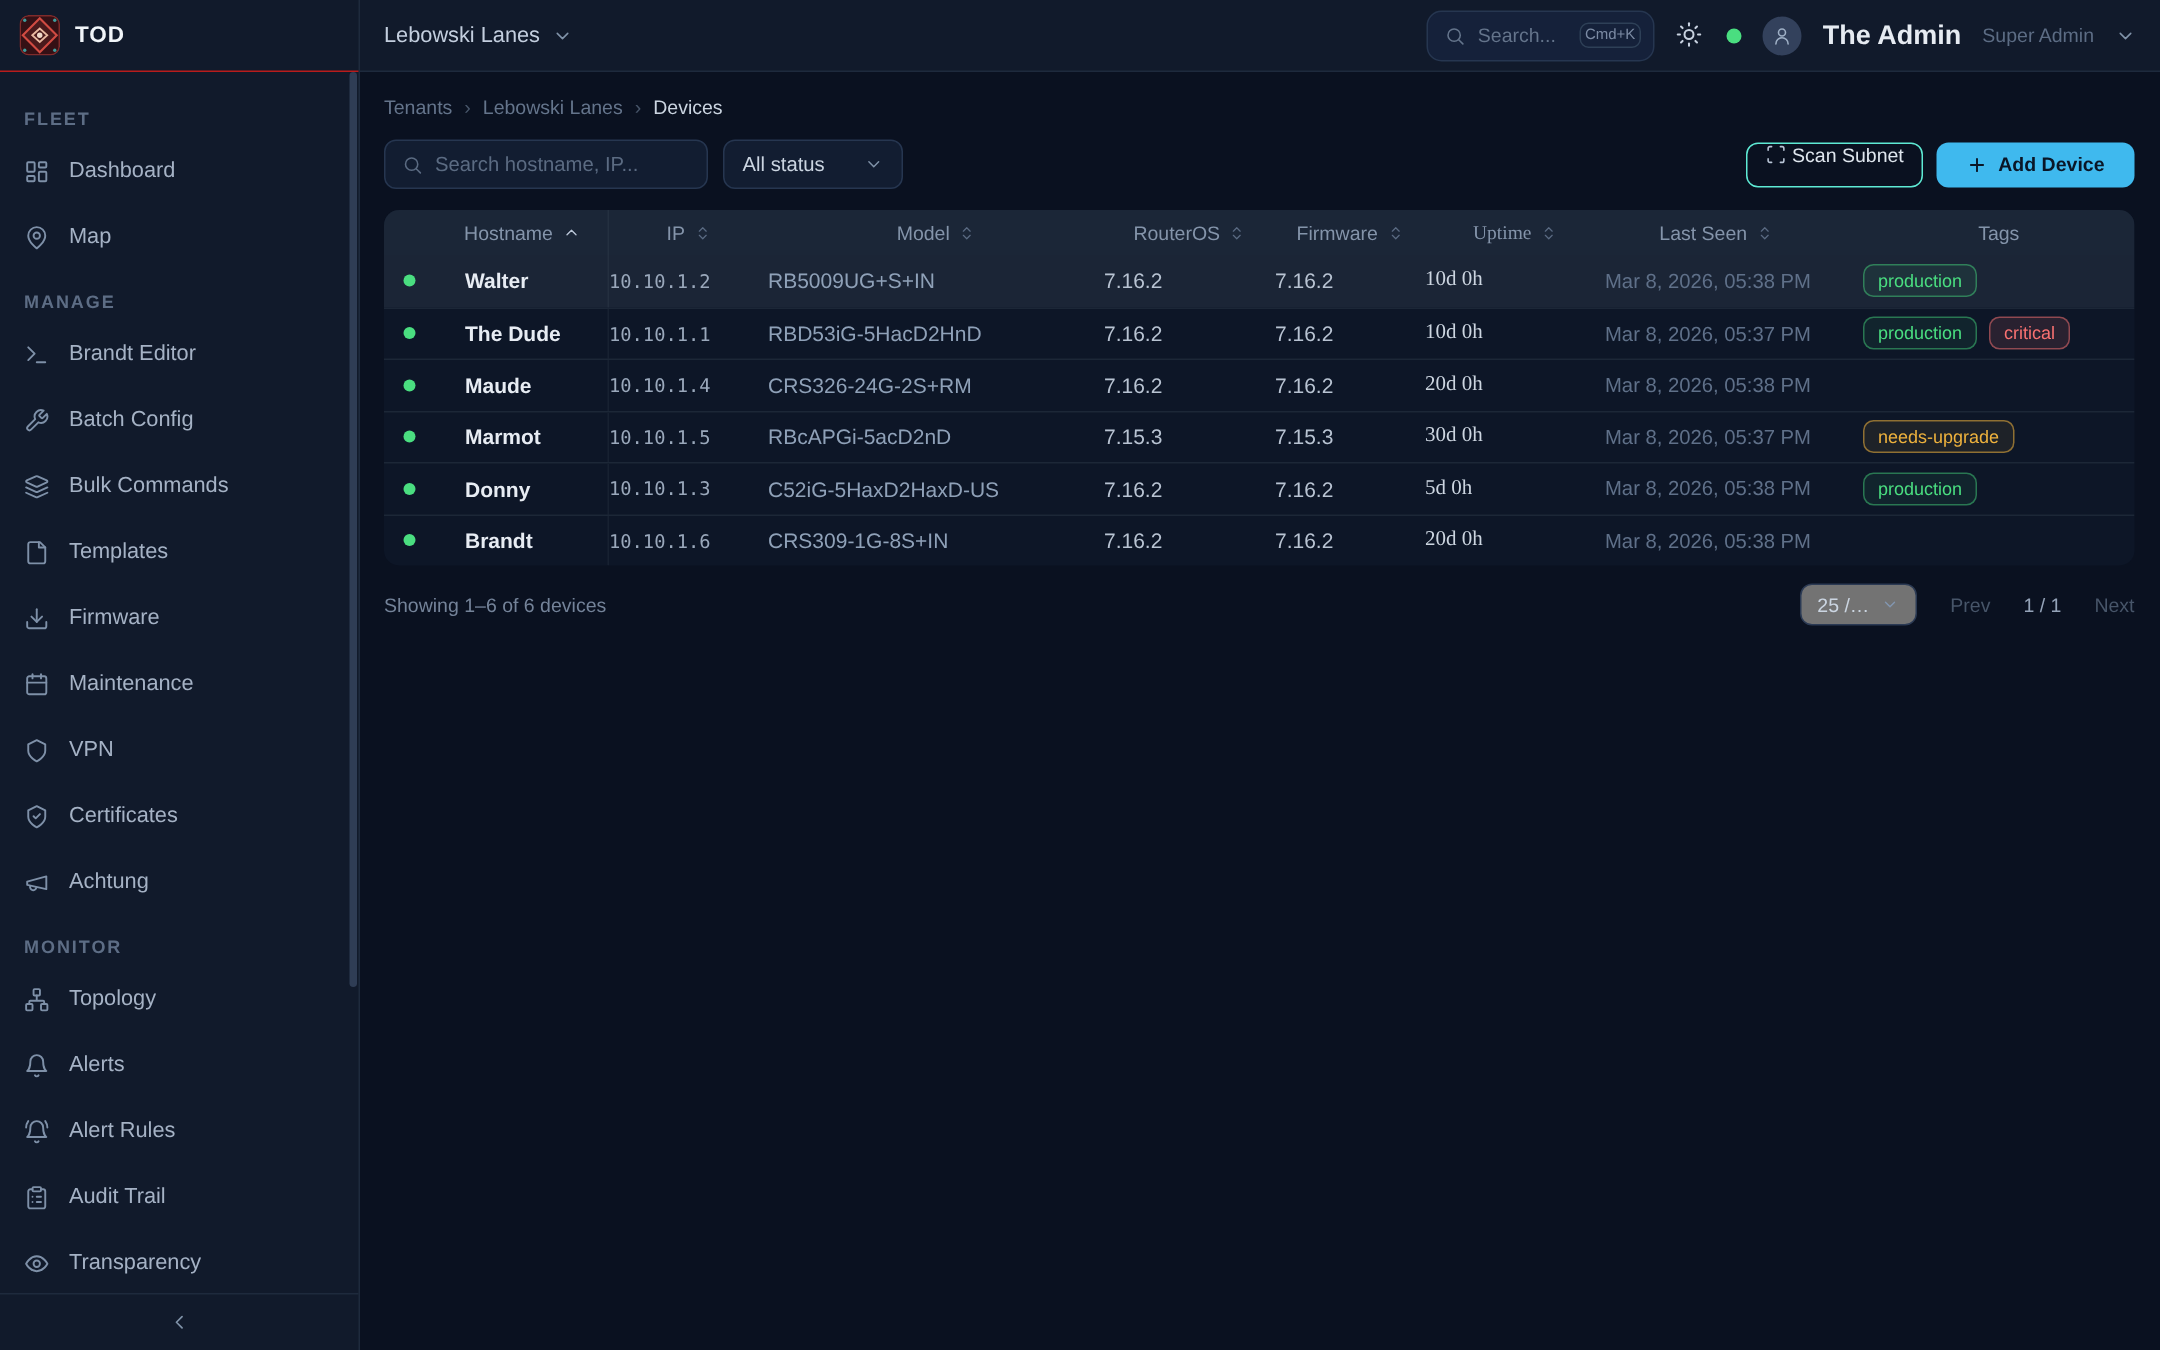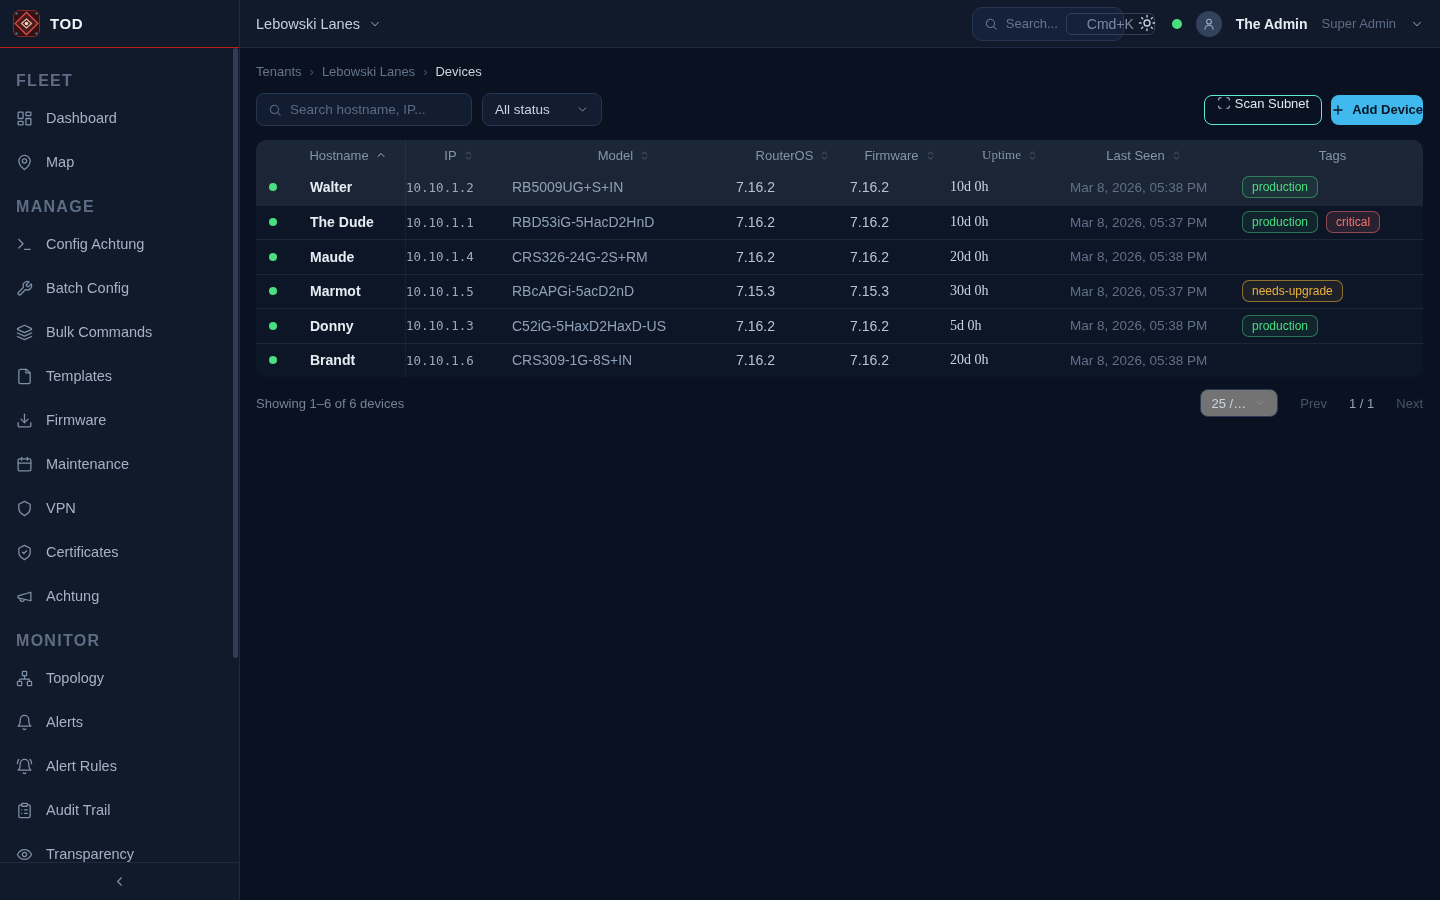"Cmd+K" .kbd { font-size: 14px -> 10px; padding: 2px 20px -> 2px 3px }
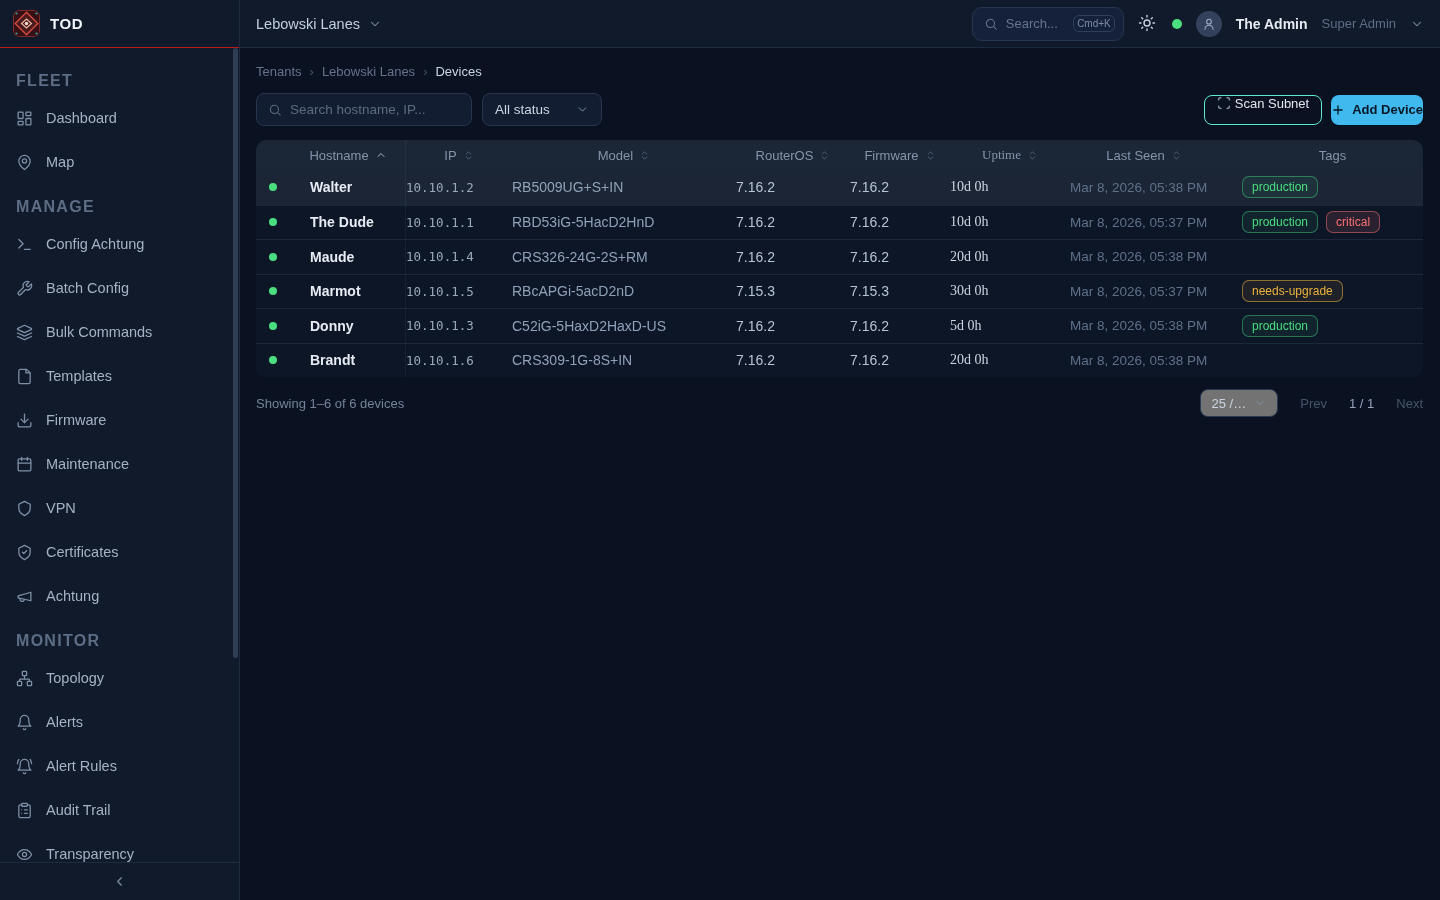"The Admin" .user-name { font-size: 14px -> 18px }
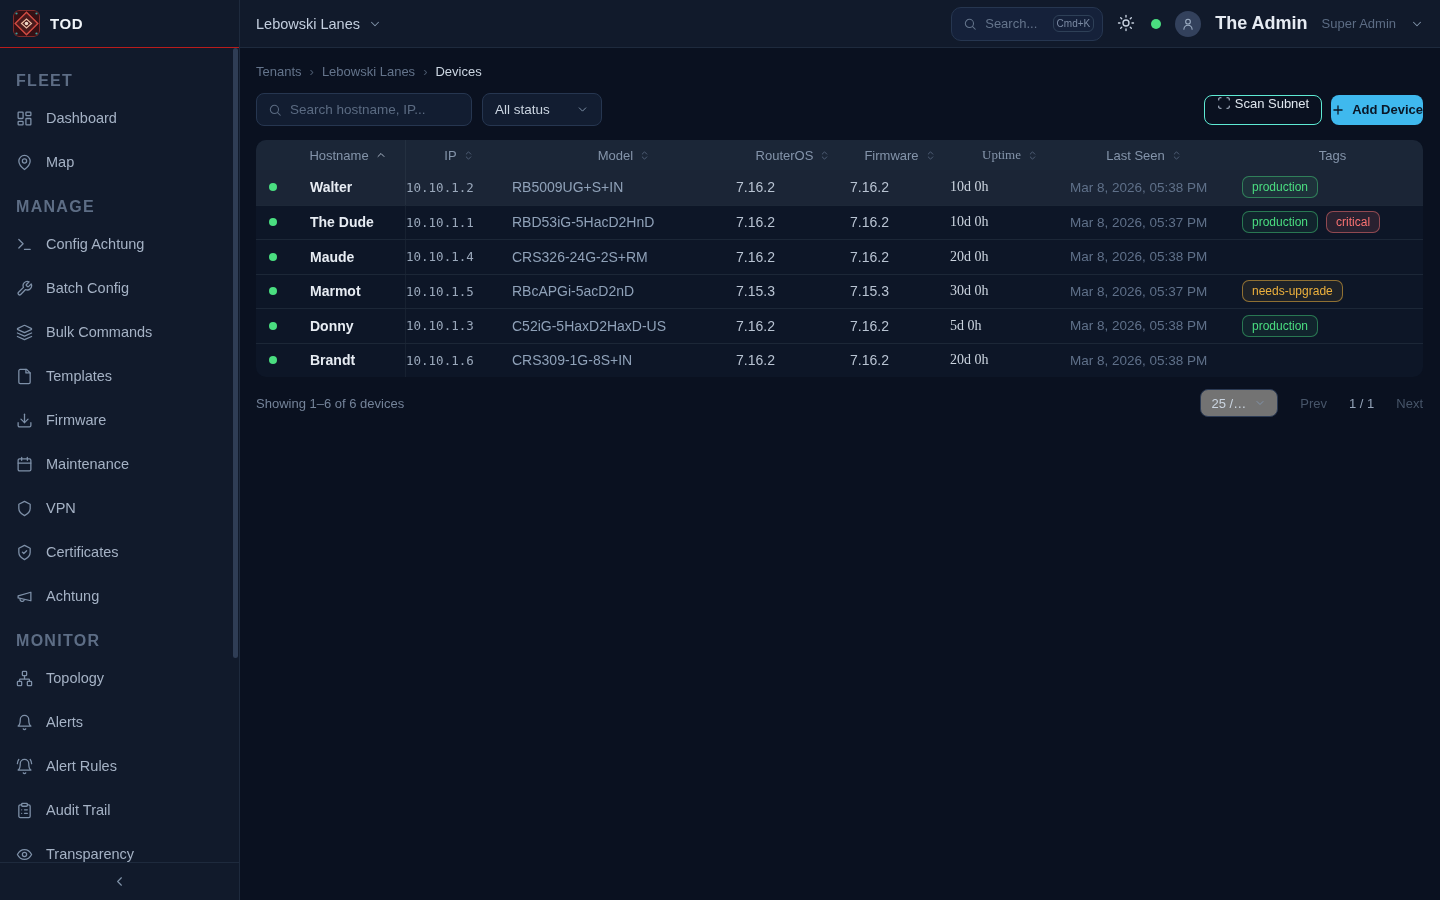"FLEET" .section-label { font-size: 16px -> 12px }
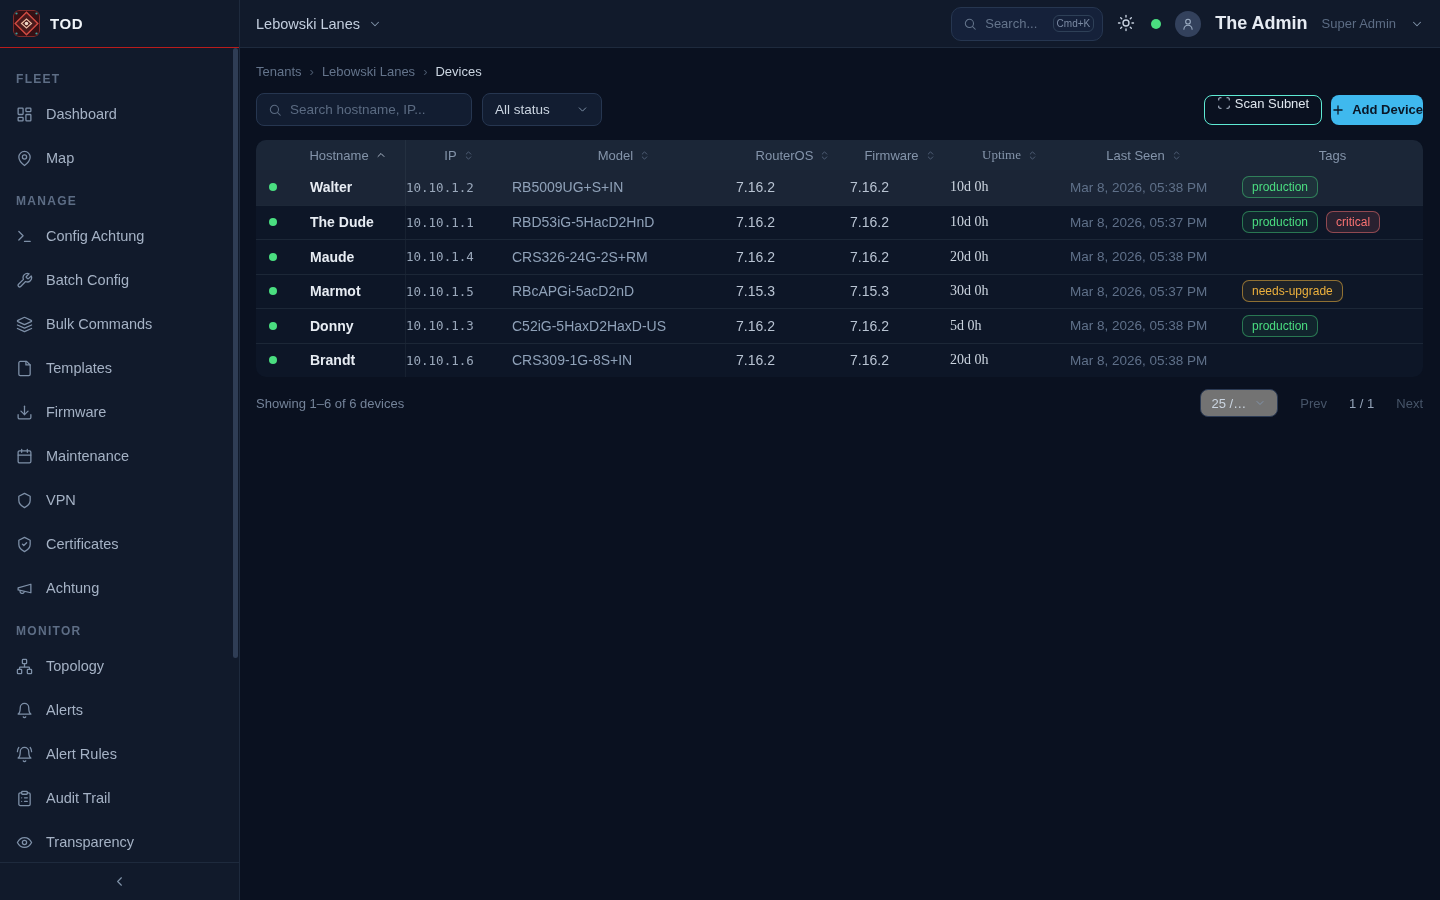"Add Device" .btn-primary { padding: 0 0 -> 0 20px }
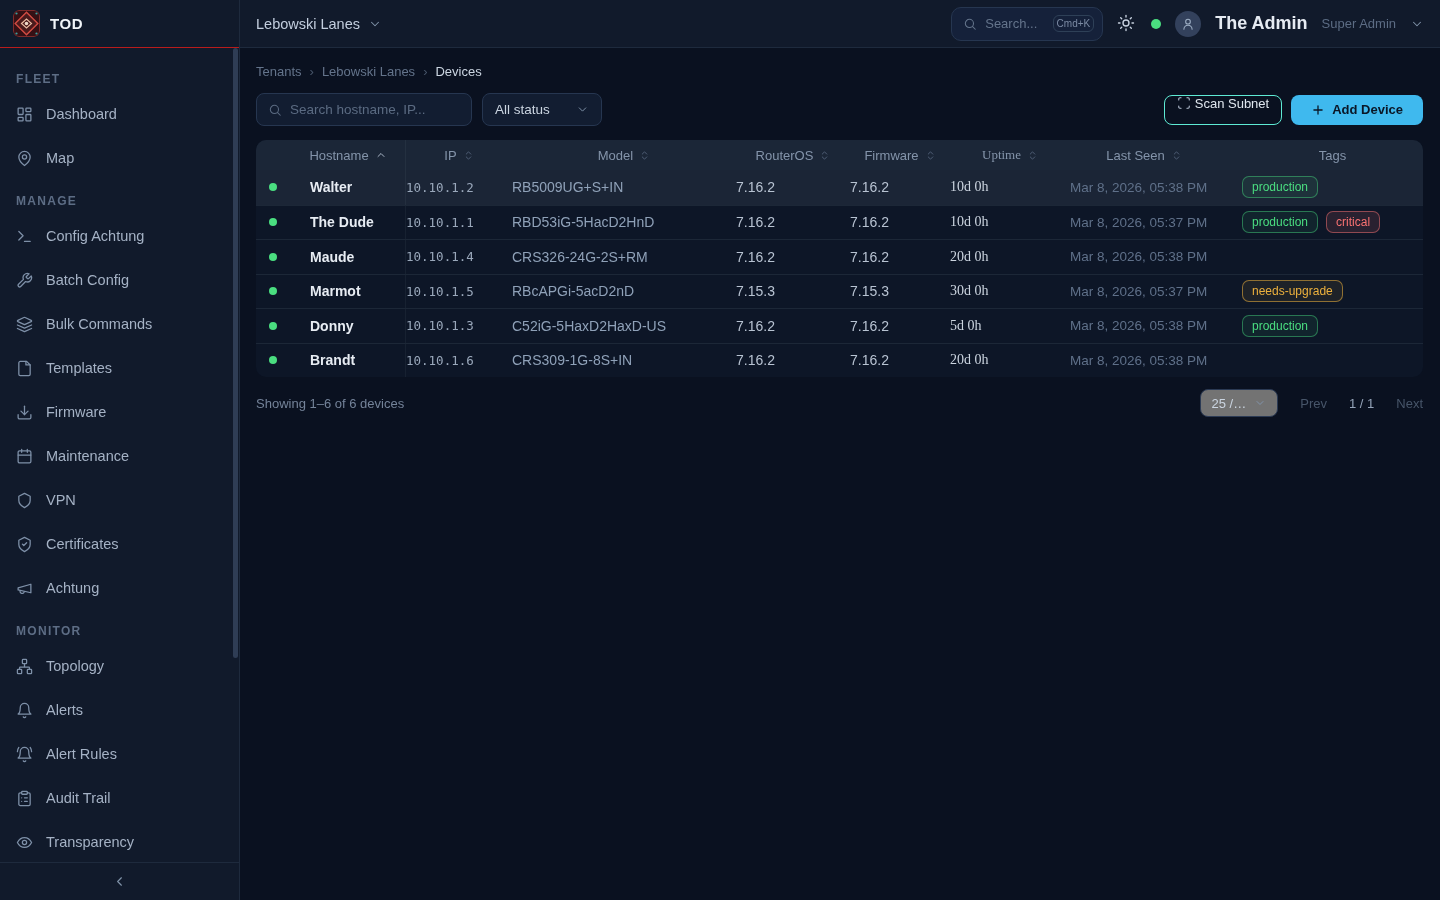"Config Achtung" span { text: Config Achtung -> Brandt Editor }
